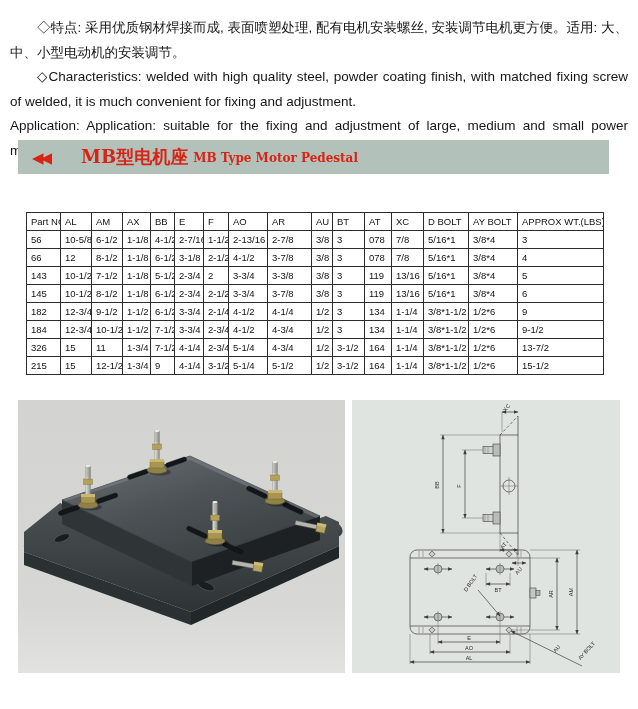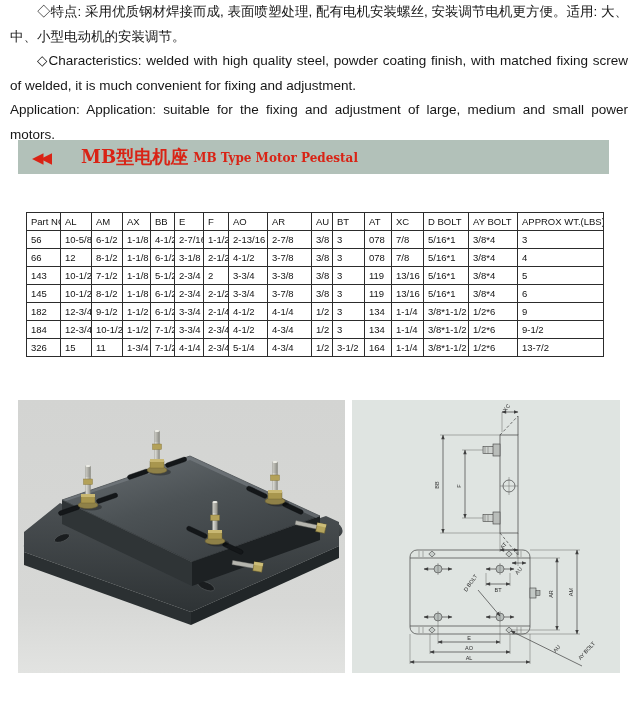"◇特点: 采用优质钢材焊接而成, 表面喷塑处理, 配有电机安装螺丝," .intro { top: 0 -> 16px }
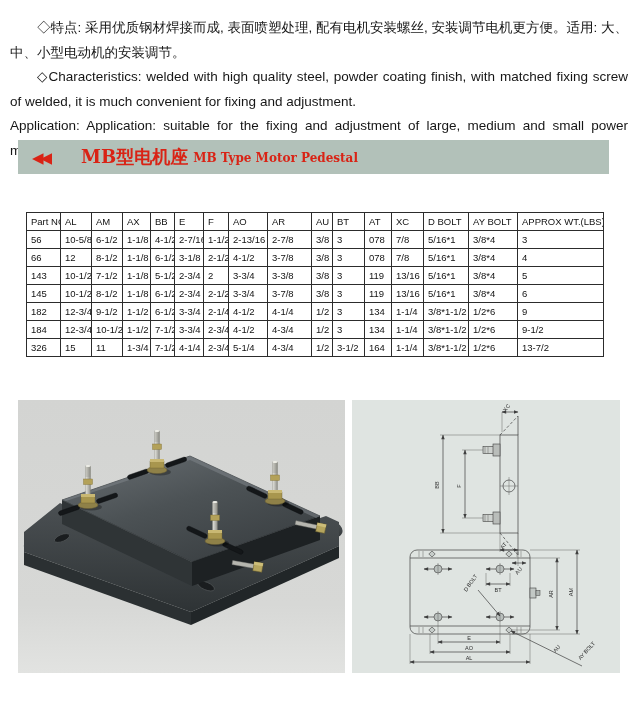"215" tr { html: none -> <tr> <td>215</td> <td>15</td> <td>12-1/2</td> <td>1-3/4</td> <td>9</td> <td>4-1/4</td> <td>3-1/2</td> <td>5-1/4</td> <td>5-1/2</td> <td>1/2</td> <td>3-1/2</td> <td>164</td> <td>1-1/4</td> <td>3/8*1-1/2</td> <td>1/2*6</td> <td>15-1/2</td> </tr> }
